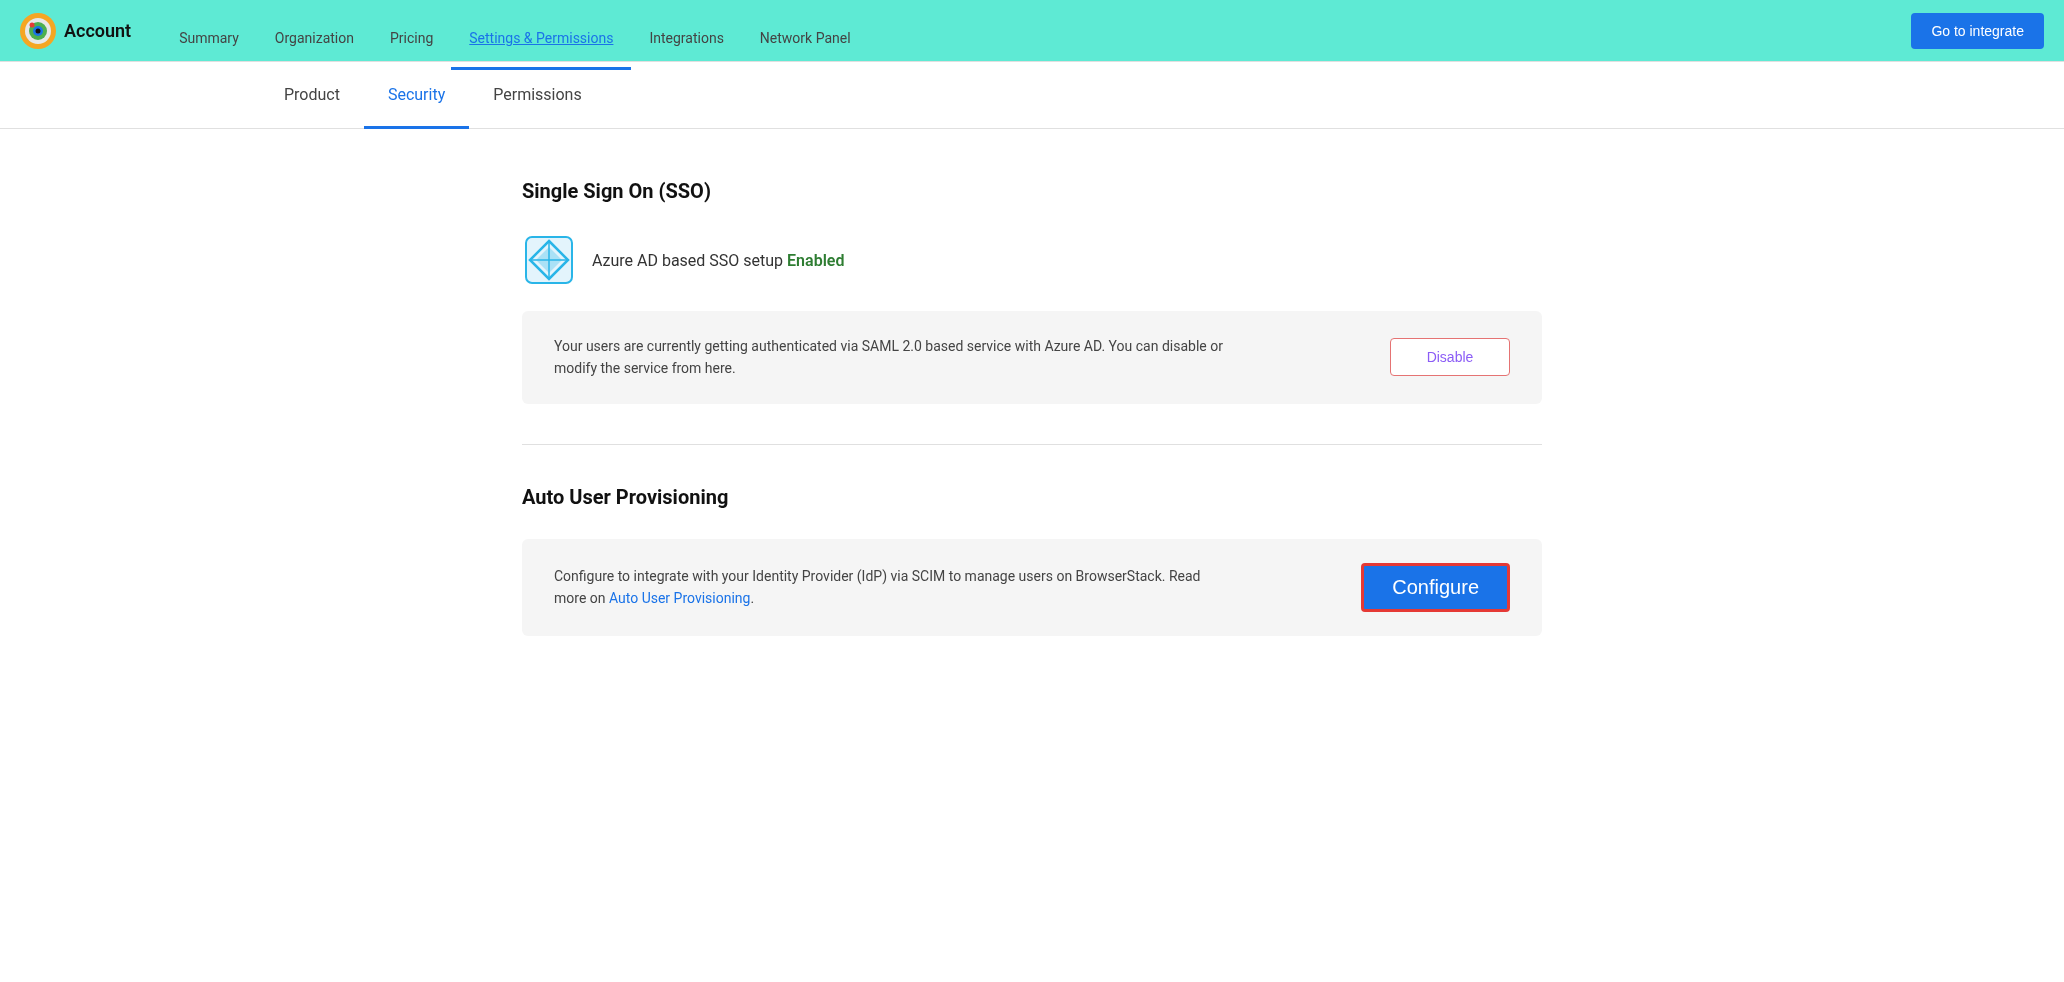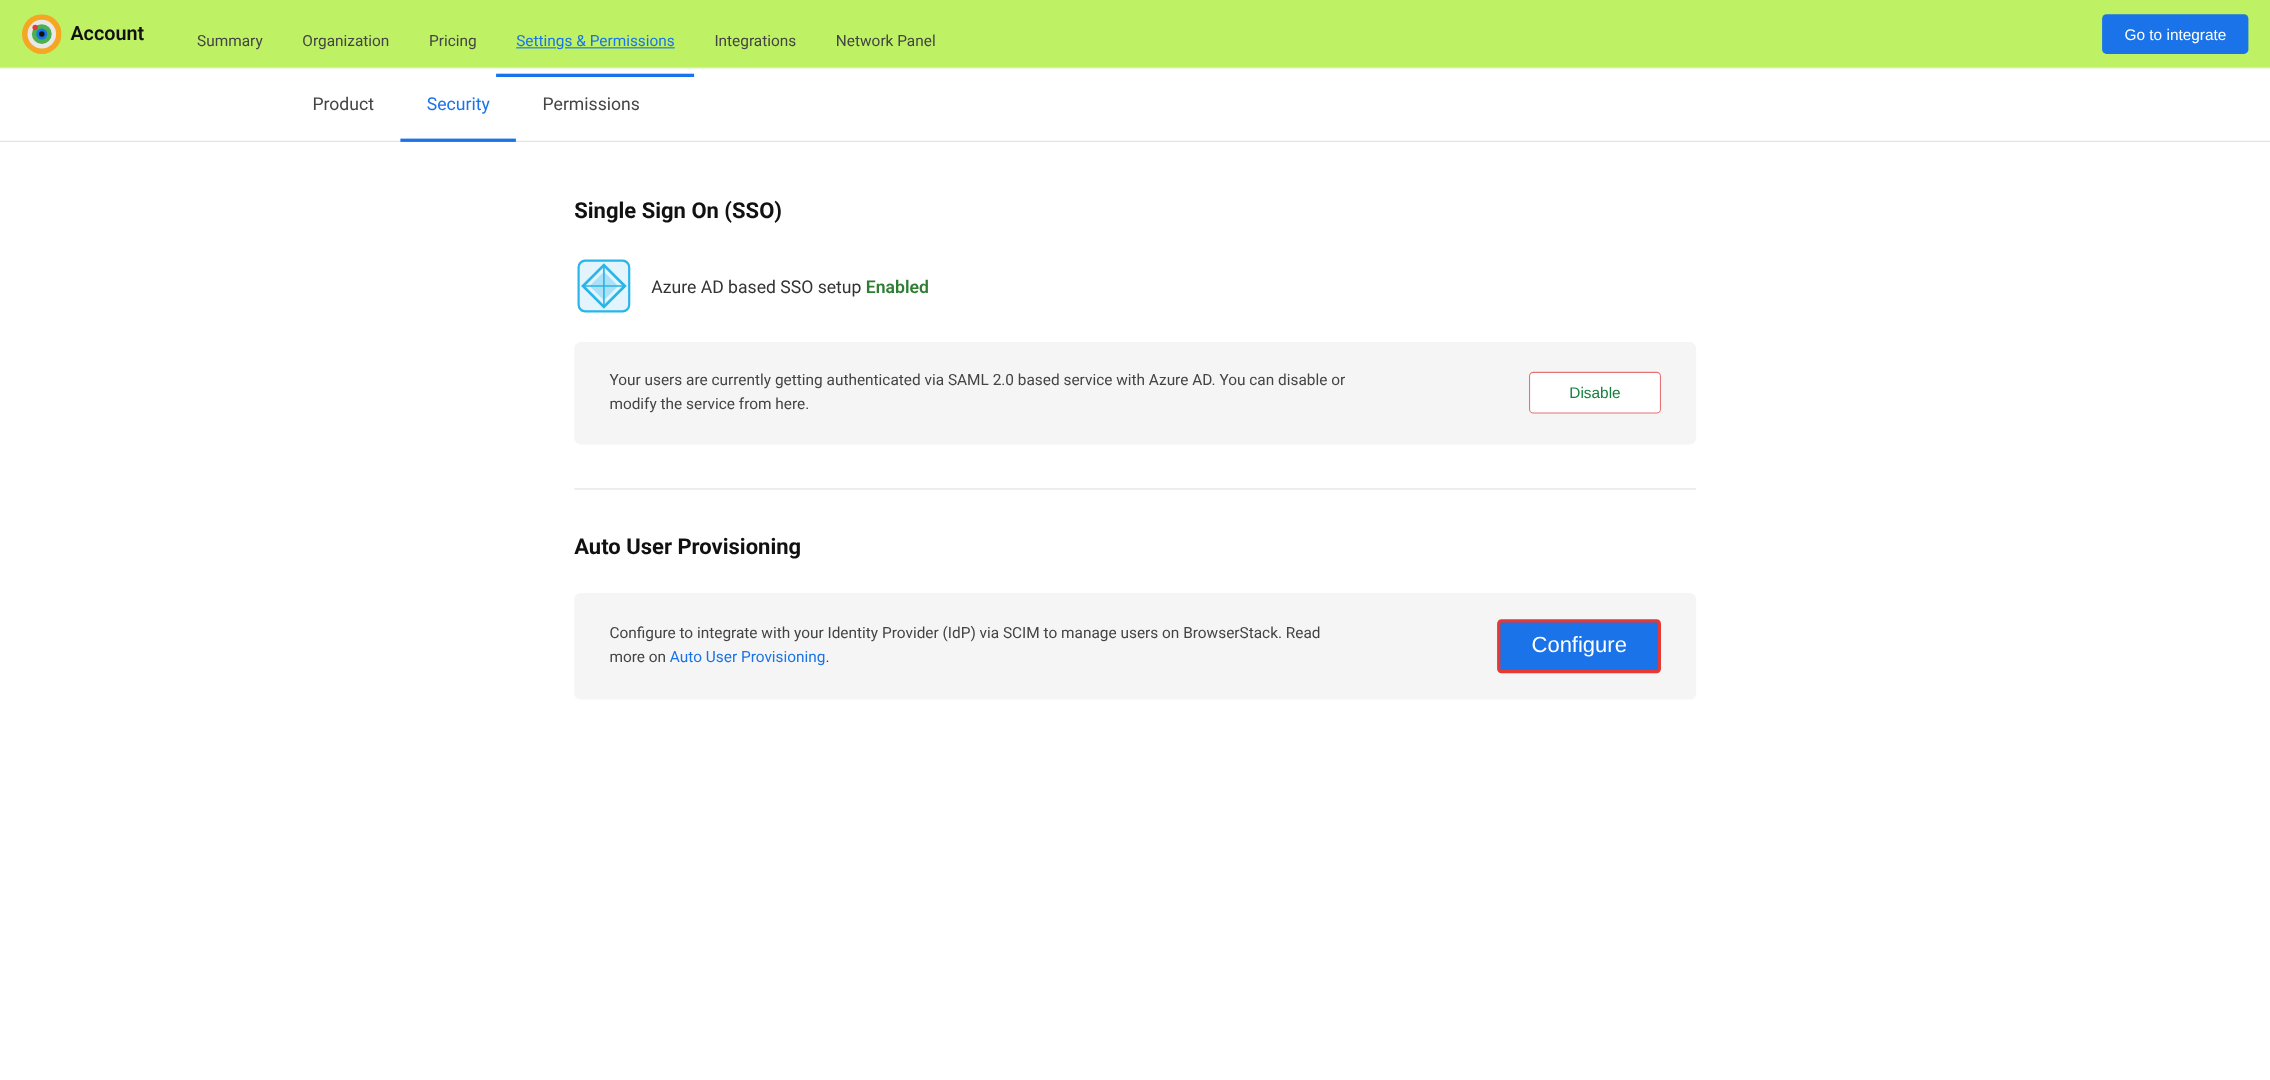"Account" .top-nav { background: #bef264 -> #5eead4 }
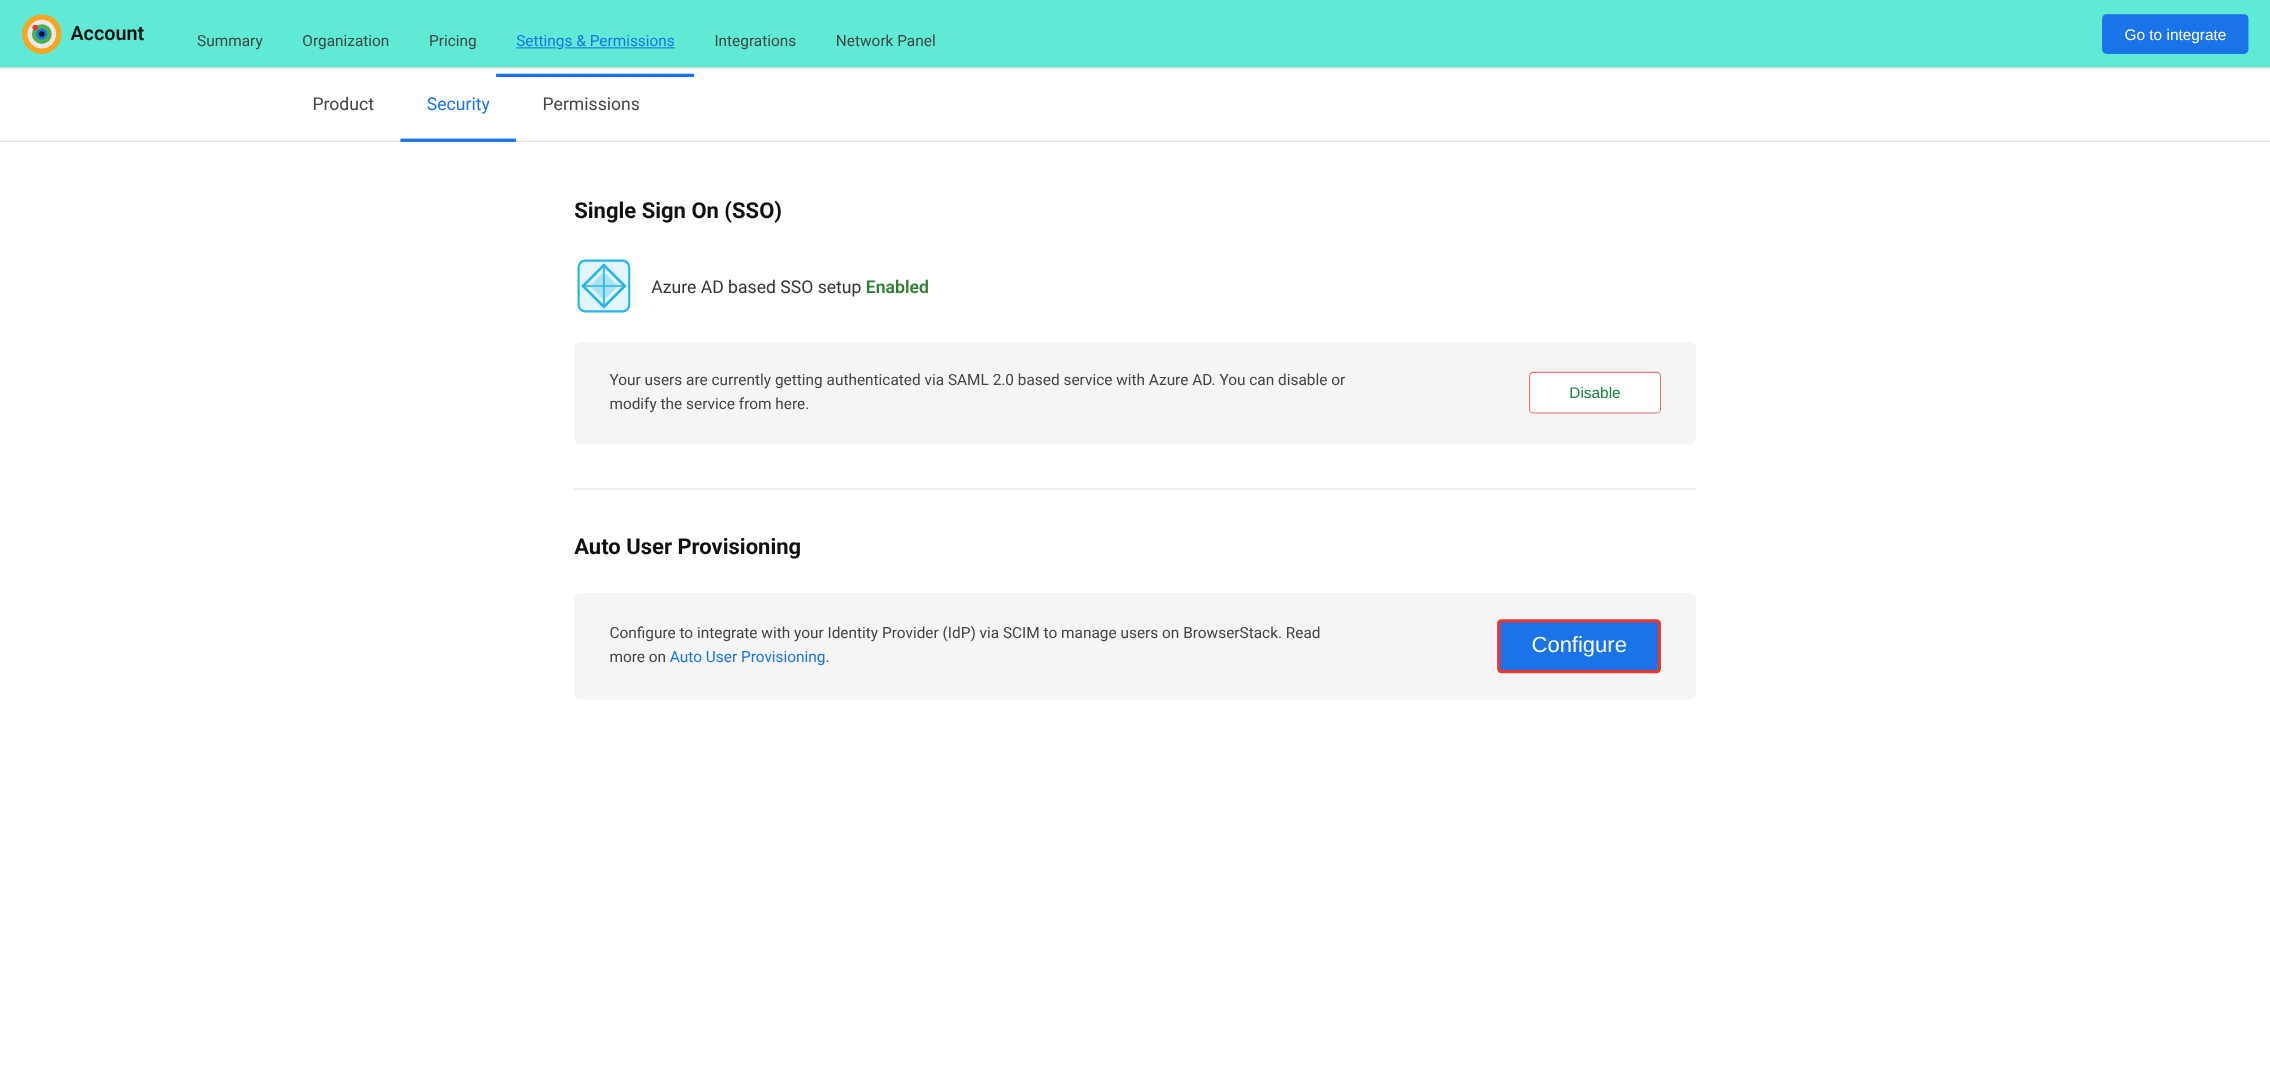"Disable" .btn-disable { color: #15803d -> #8b5cf6 }
